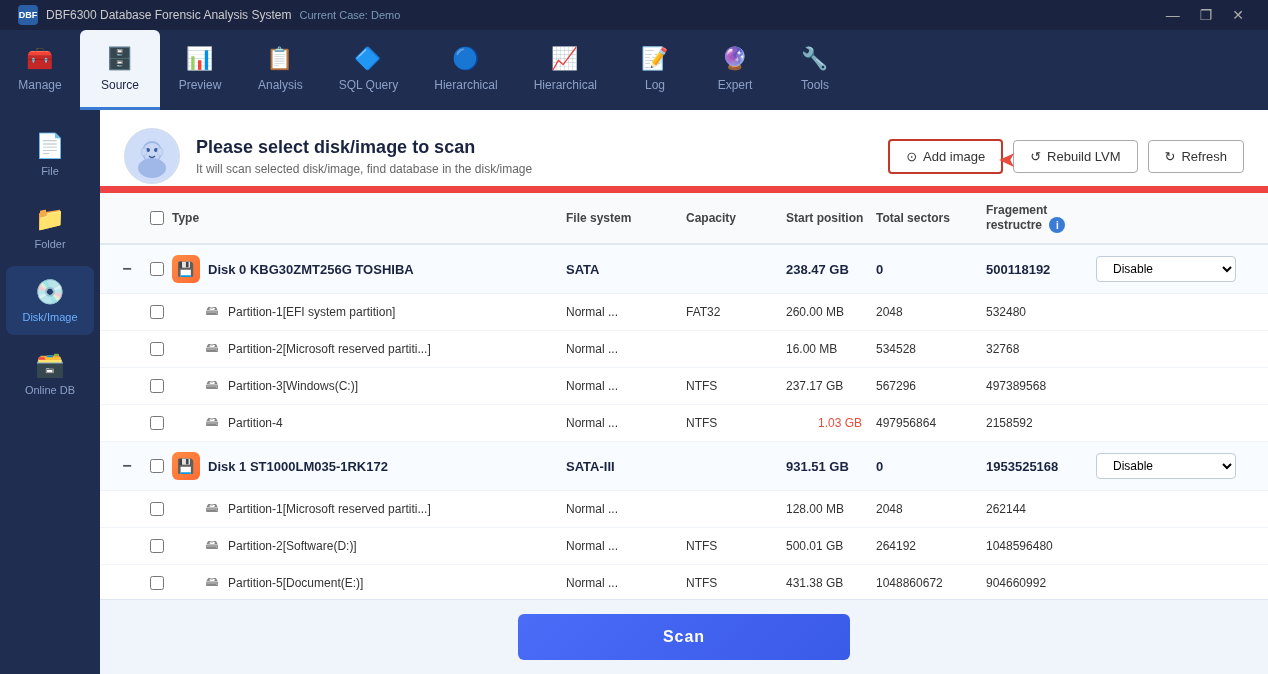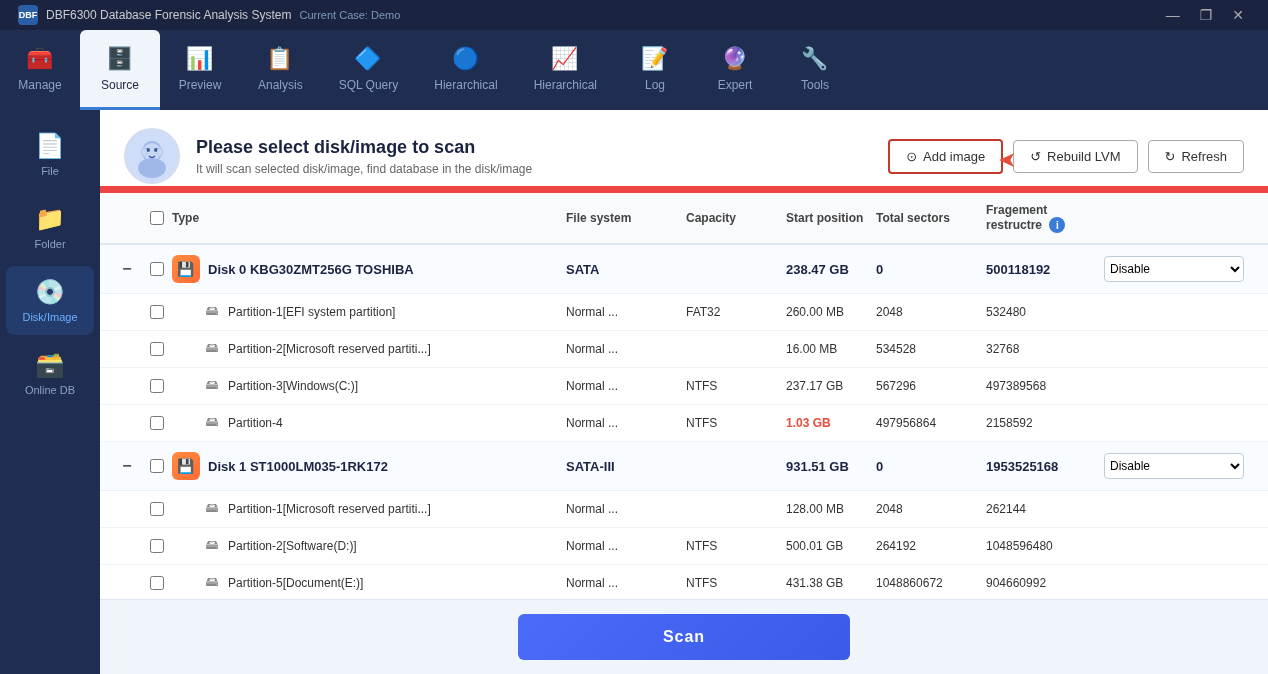"Disable" .dropdown-select { margin-left: 8px -> none; padding: 4px 1px -> 4px 12px }
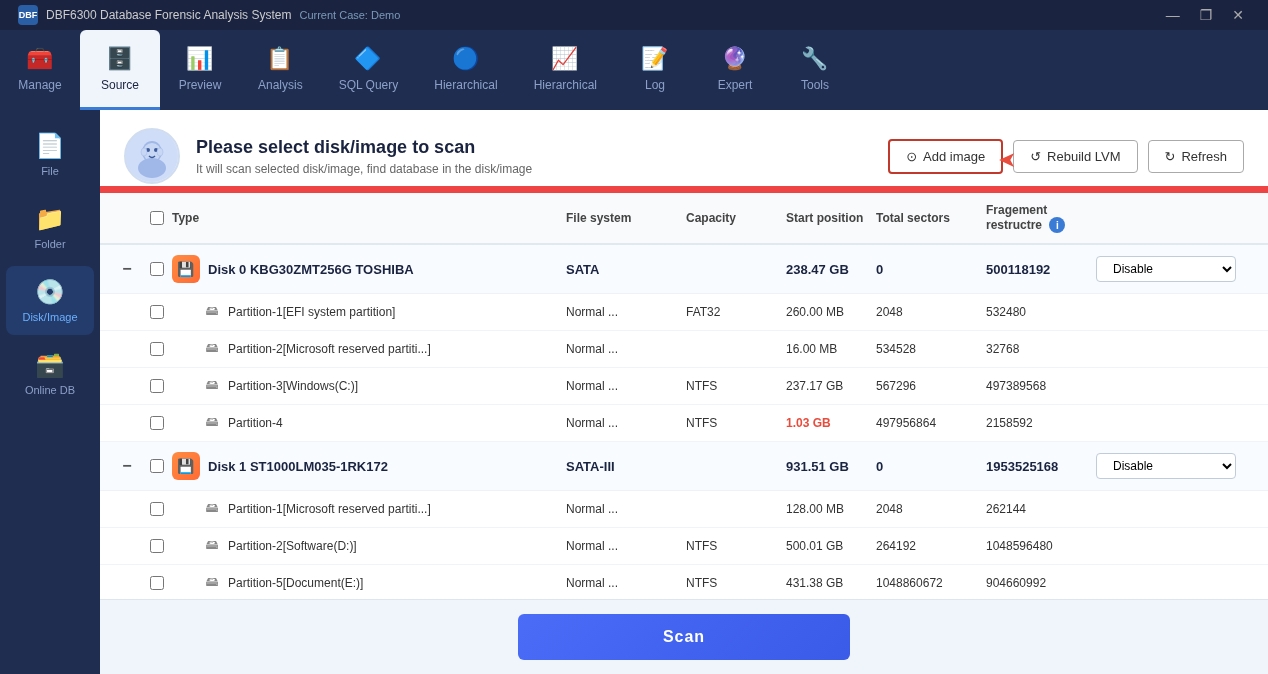"1.03 GB" .capacity-highlight { font-weight: 700 -> 400; margin-left: none -> 32px }
